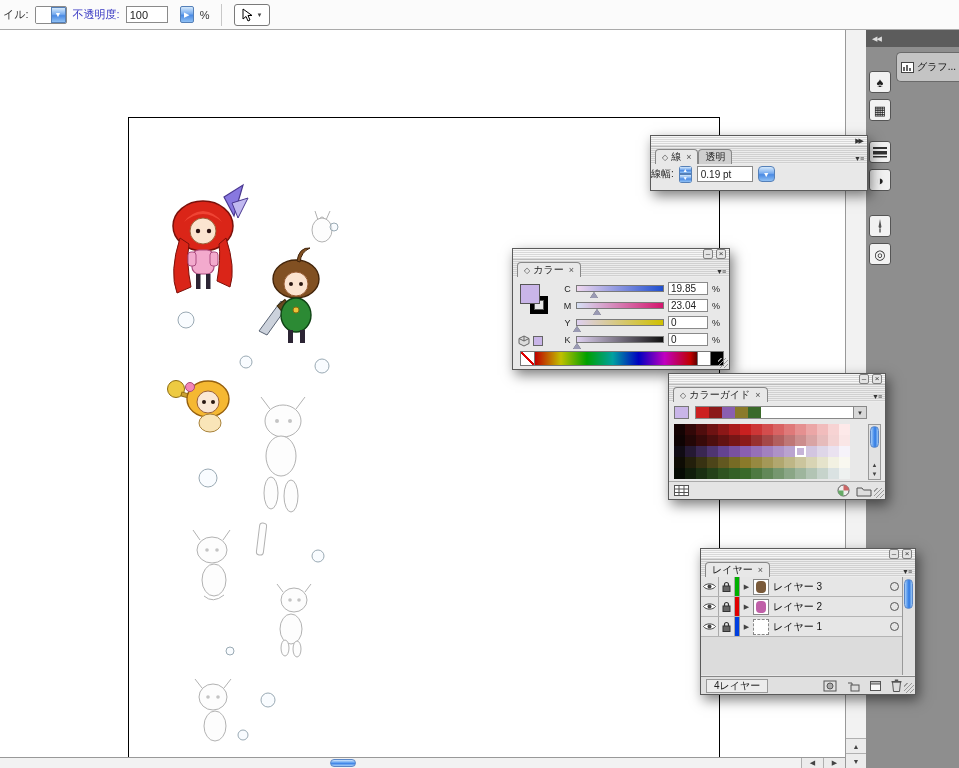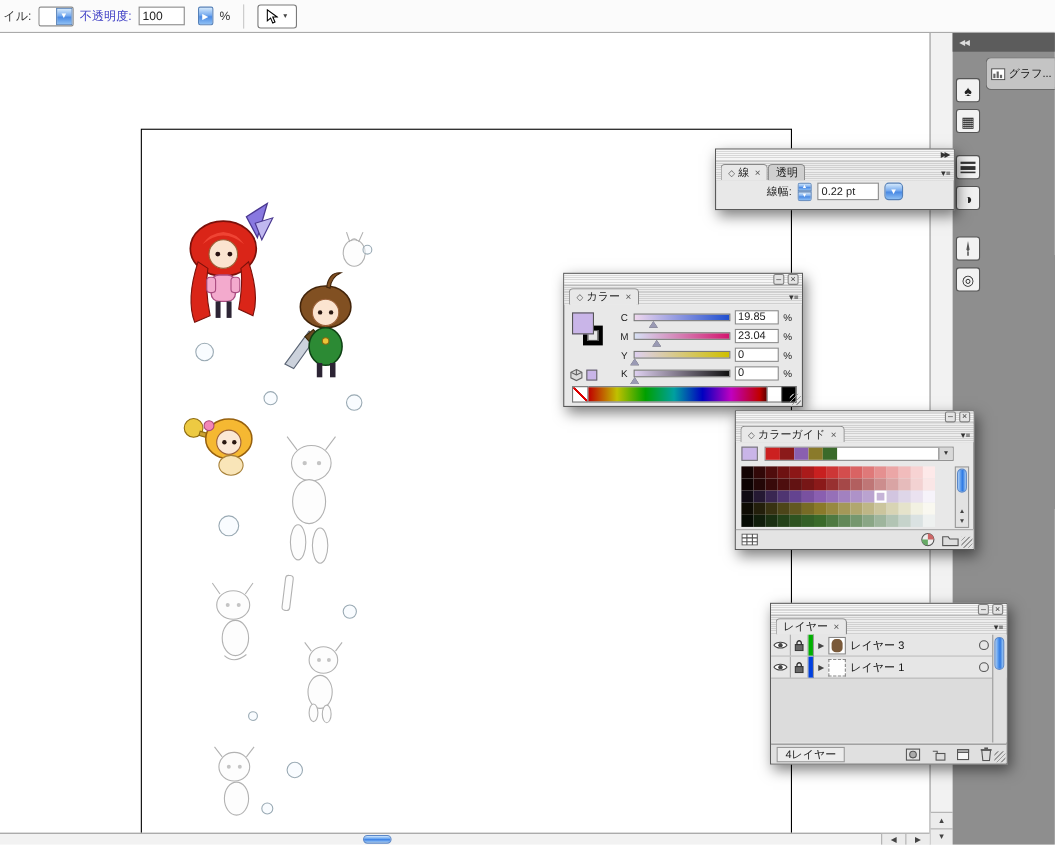"線幅:" #stroke-content { justify-content: center -> flex-start }
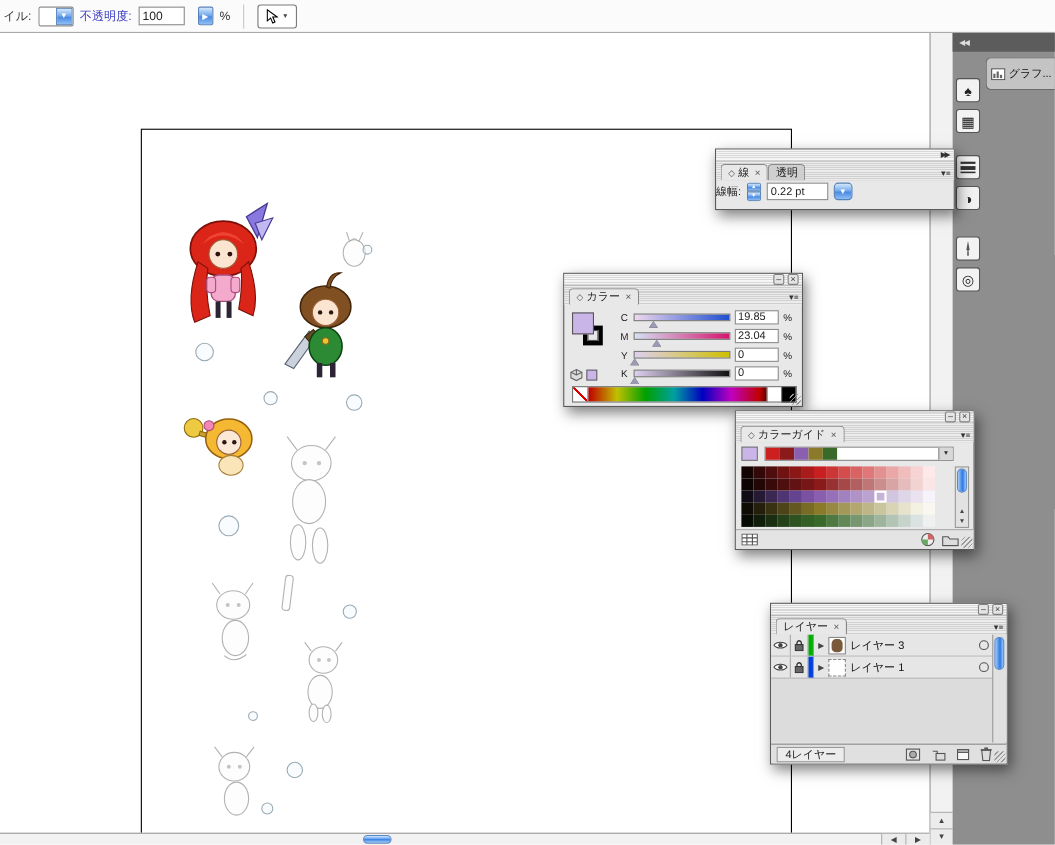"0.22 pt" span { text: 0.22 -> 0.19 }
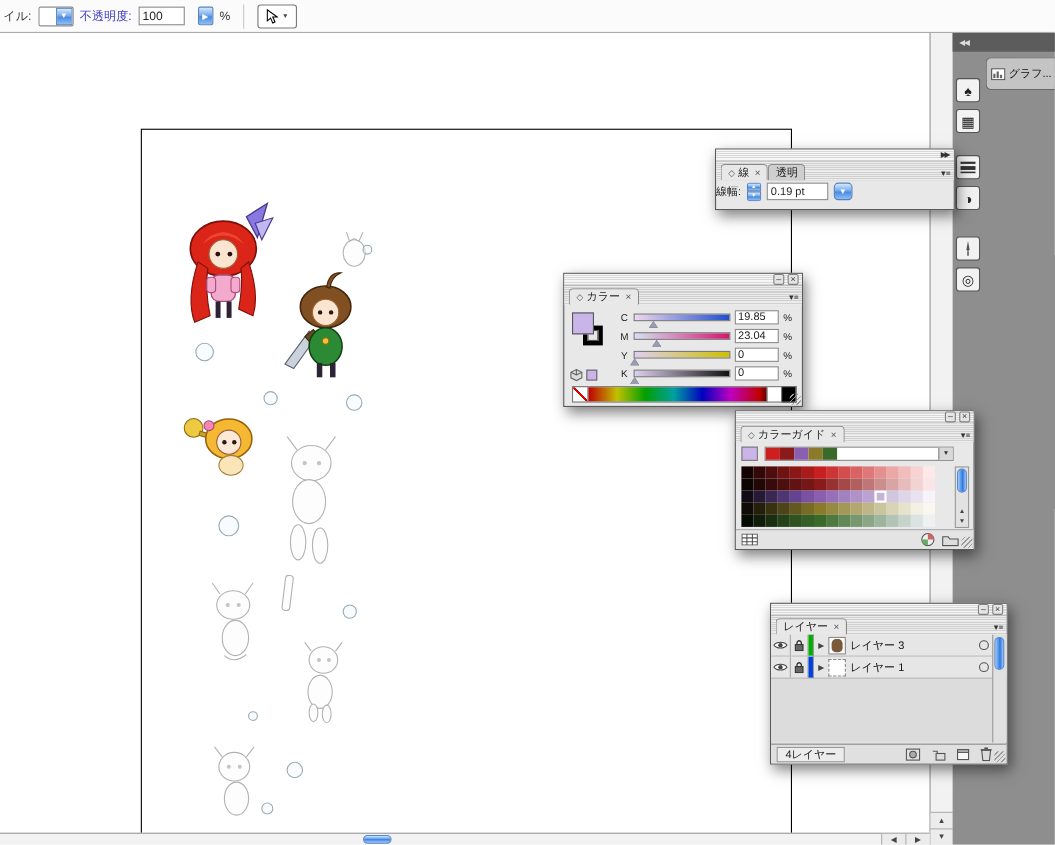"レイヤー 2" div.layer-row { html: none -> <div> <div> <svg> <path></path> <circle></circle> </svg> </div> <div> <svg> <rect></rect> <path></path> </svg> </div> <div></div> <div>▶</div> <div> <i></i> </div> <span>レイヤー 2</span> <div> <span></span> </div> </div> }
